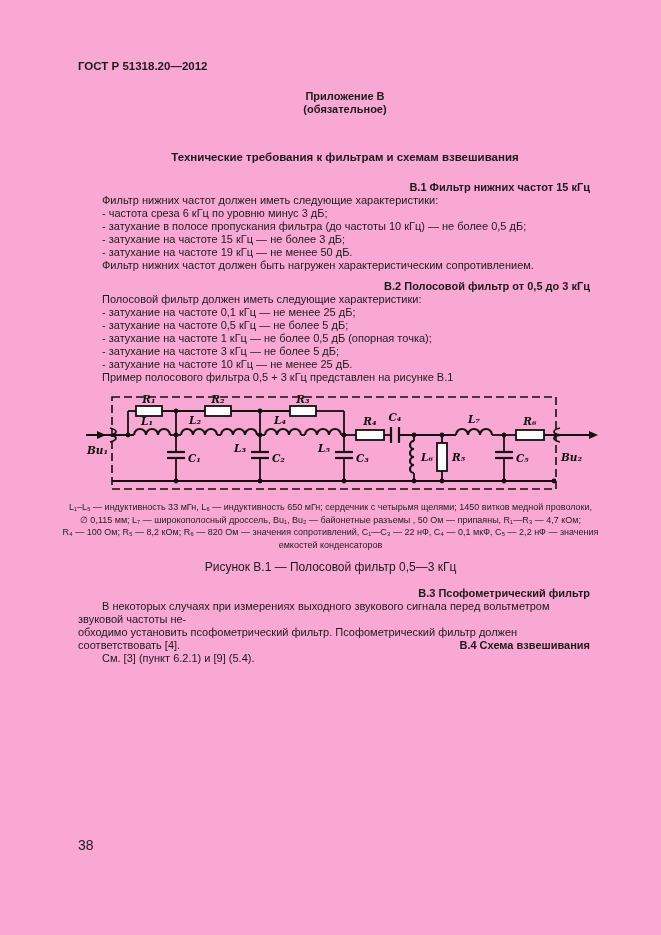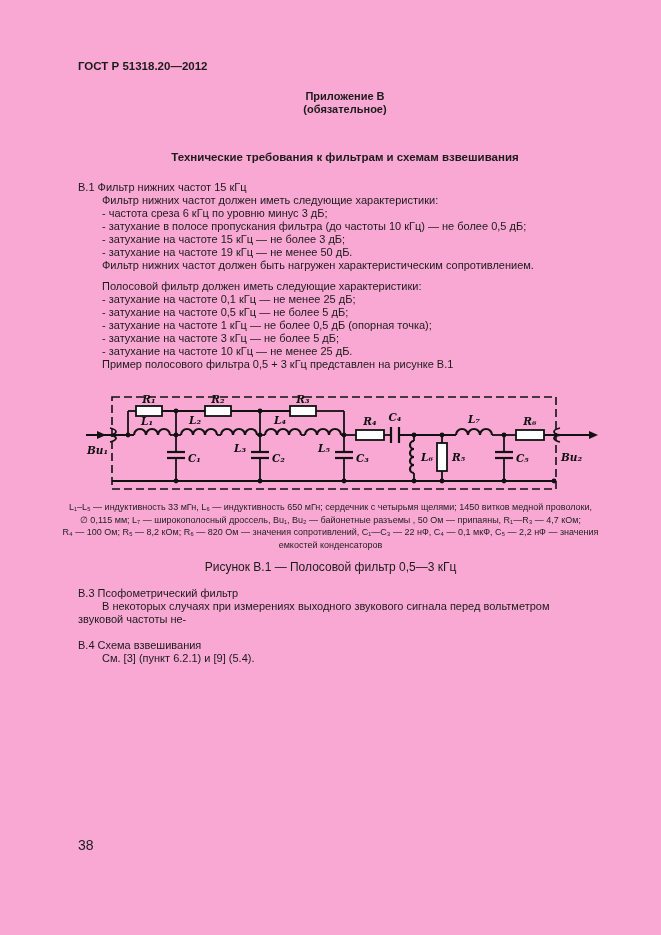"В.1 Фильтр нижних частот 15" .sec-heading { font-weight: normal -> bold; text-align: none -> right }
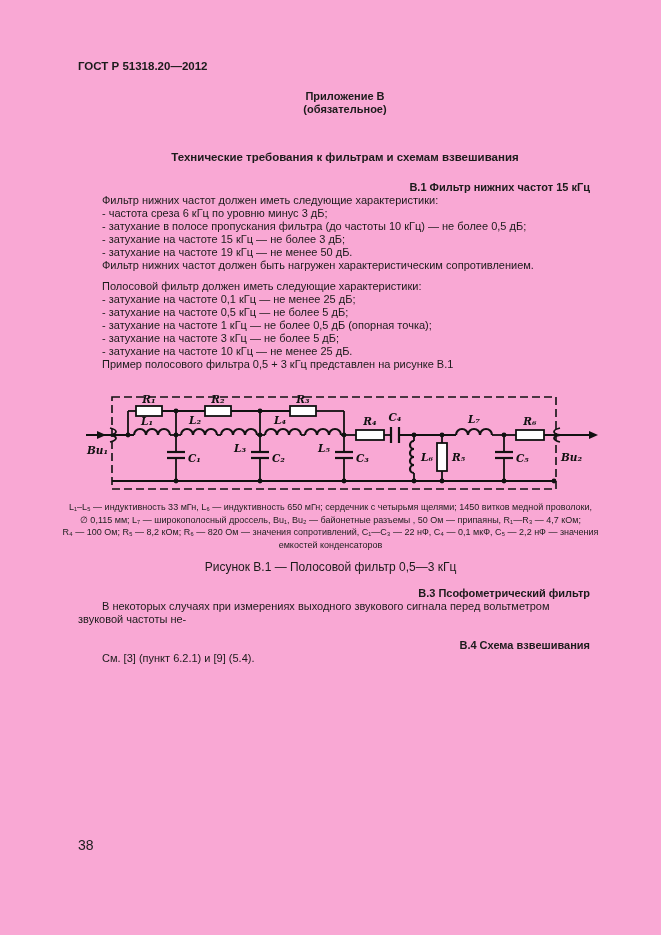"В.2 Полосовой фильтр от 0,5" p.sec-heading { html: none -> <p>В.2 Полосовой фильтр от 0,5 до 3 кГц</p> }
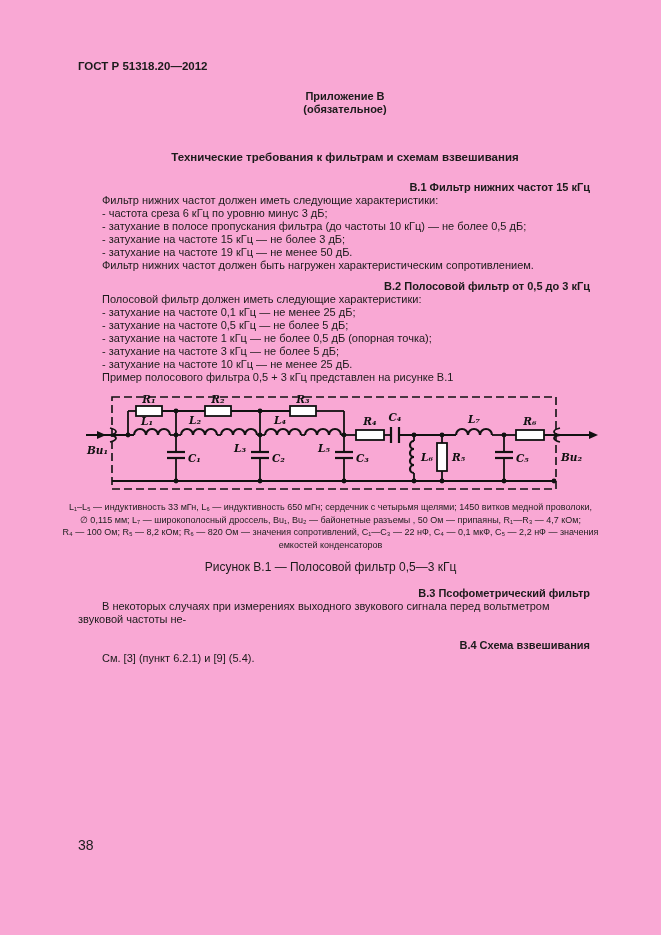"обходимо установить псофометрический" p { html: none -> <p>обходимо установить псофометрический фильтр. Псофометрический фильтр должен соответствовать [4].</p> }
